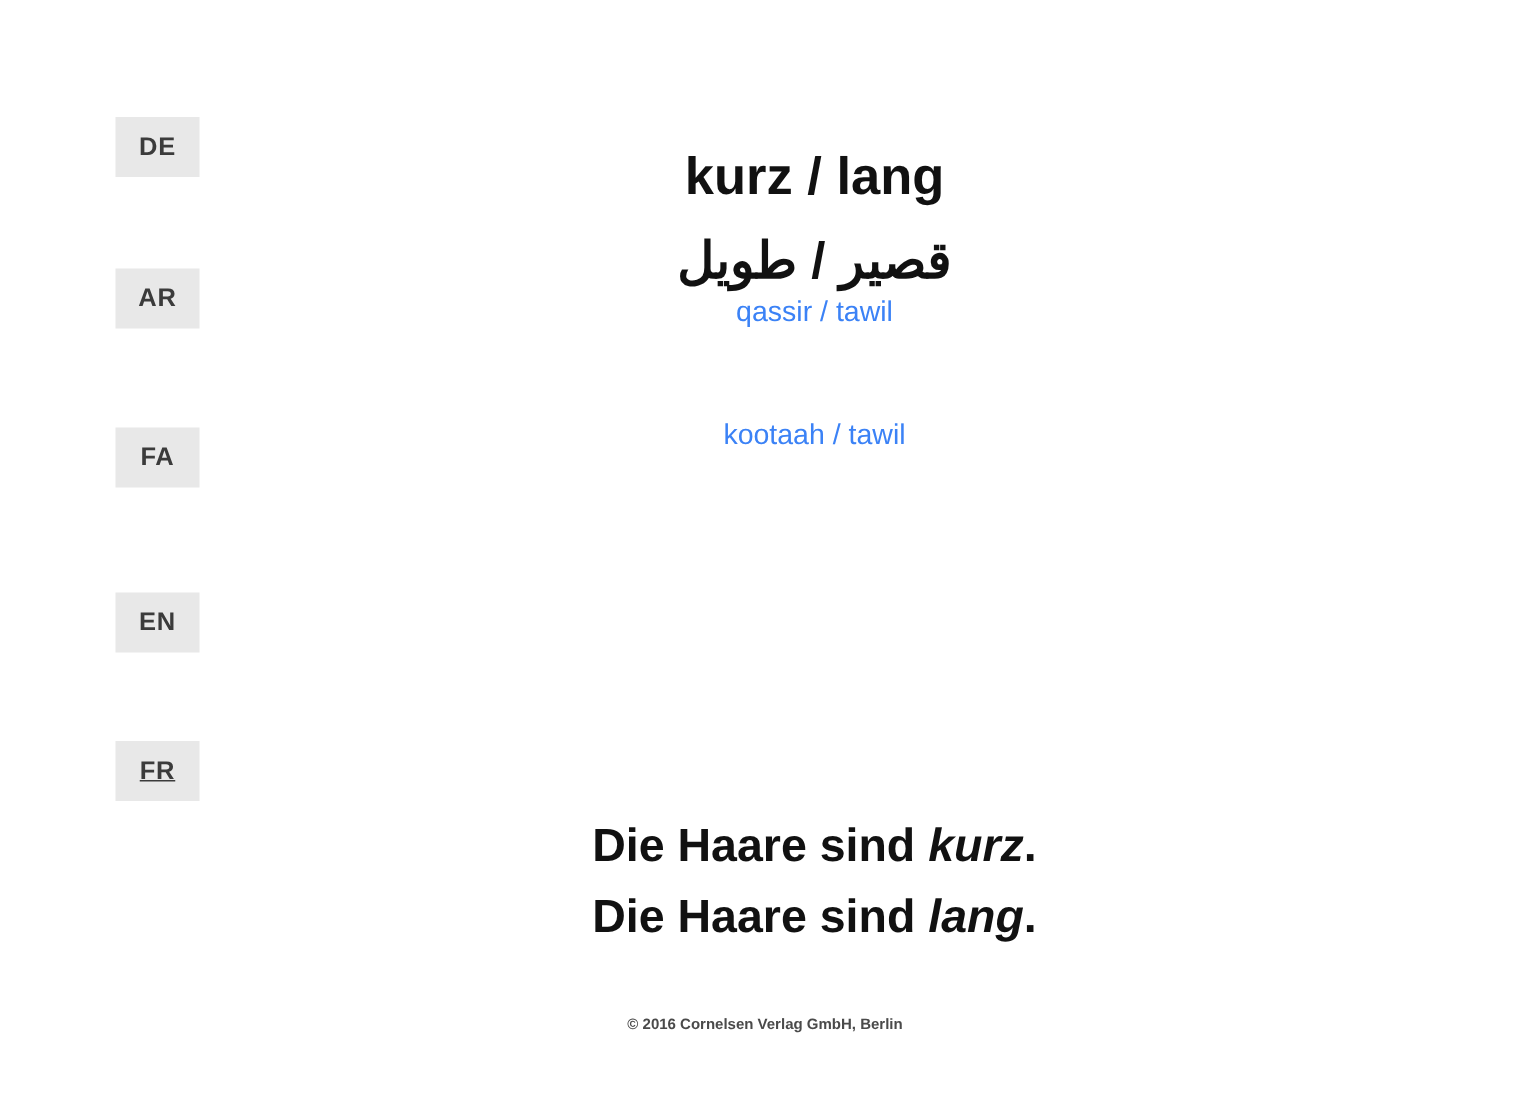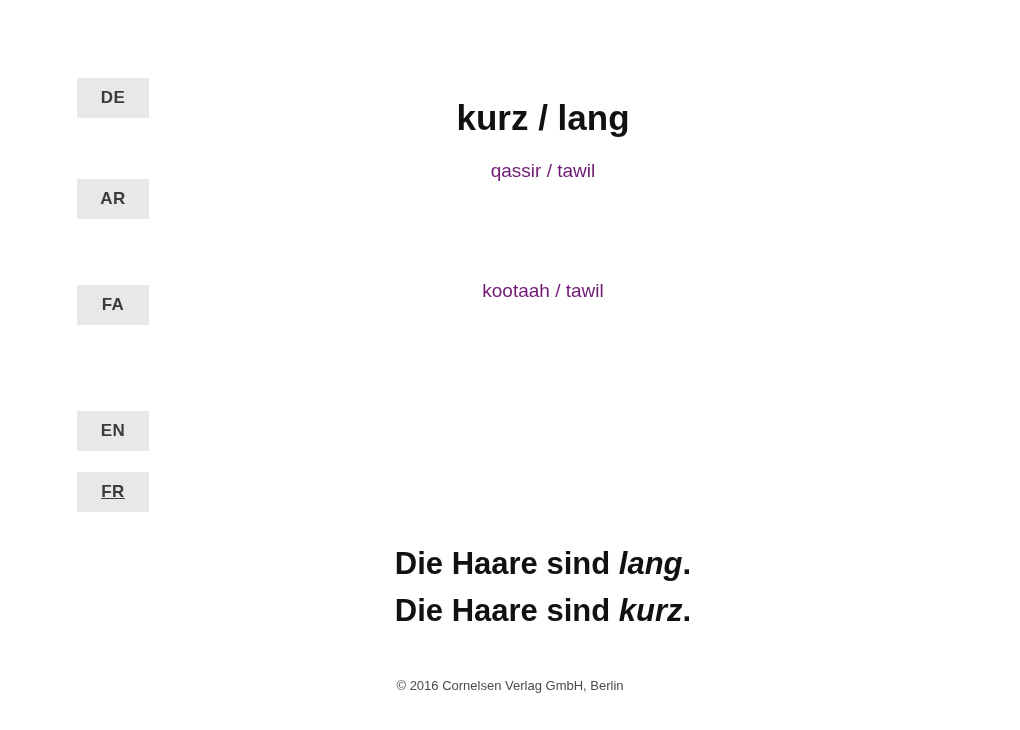"DE" .lang-badge { width: 72px -> 56px }
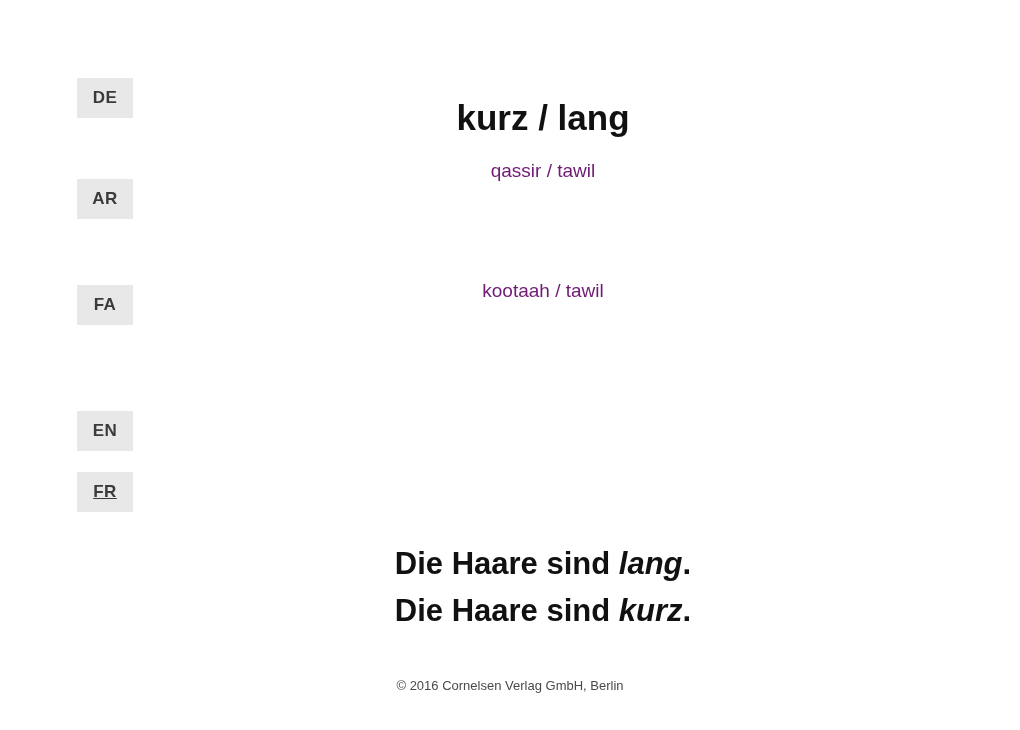"قصير / طويل" div.term { html: none -> <div>قصير / طويل</div> }
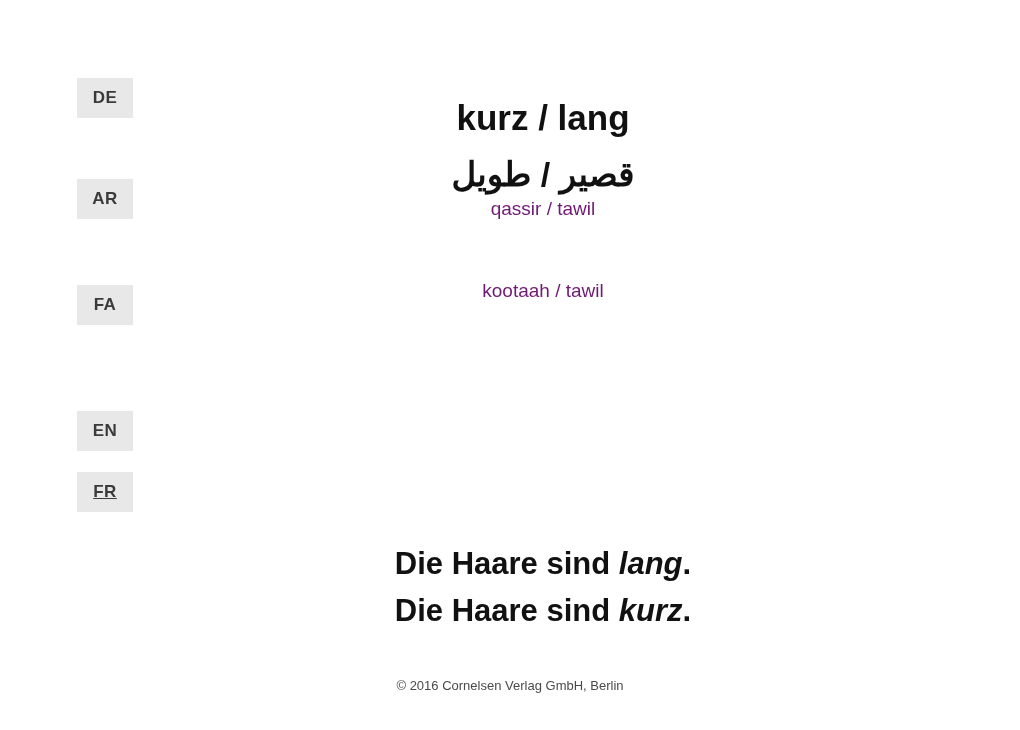"qassir / tawil" .translit { color: #701a75 -> #3b82f6 }
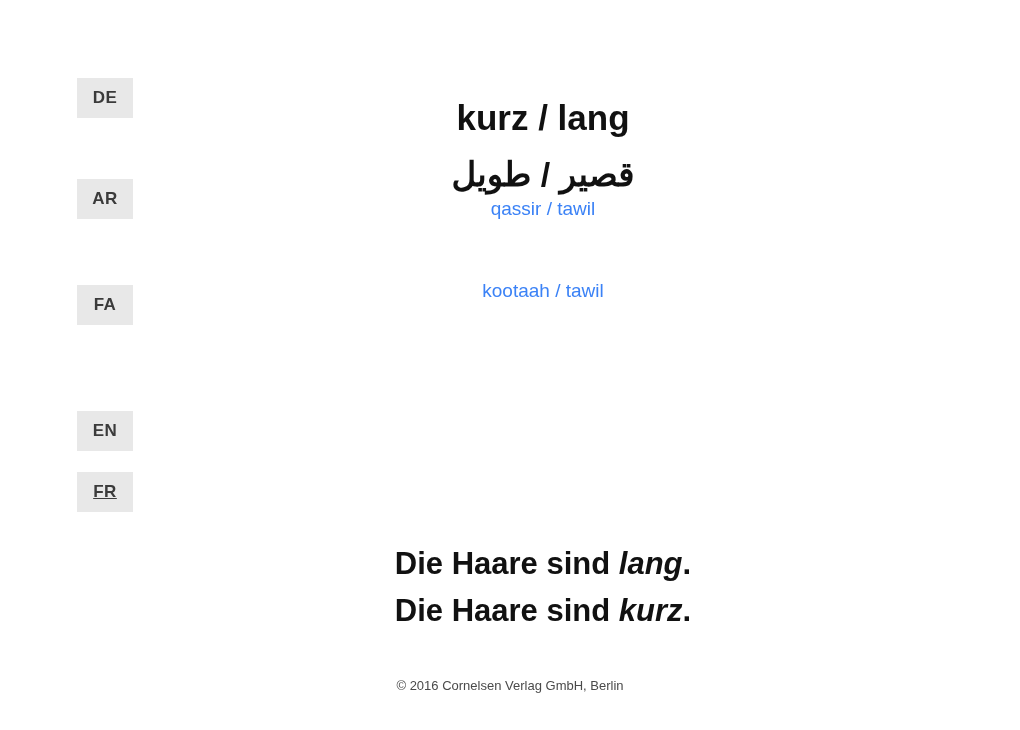"EN" div.lang-badge { margin-top: 16px -> none }
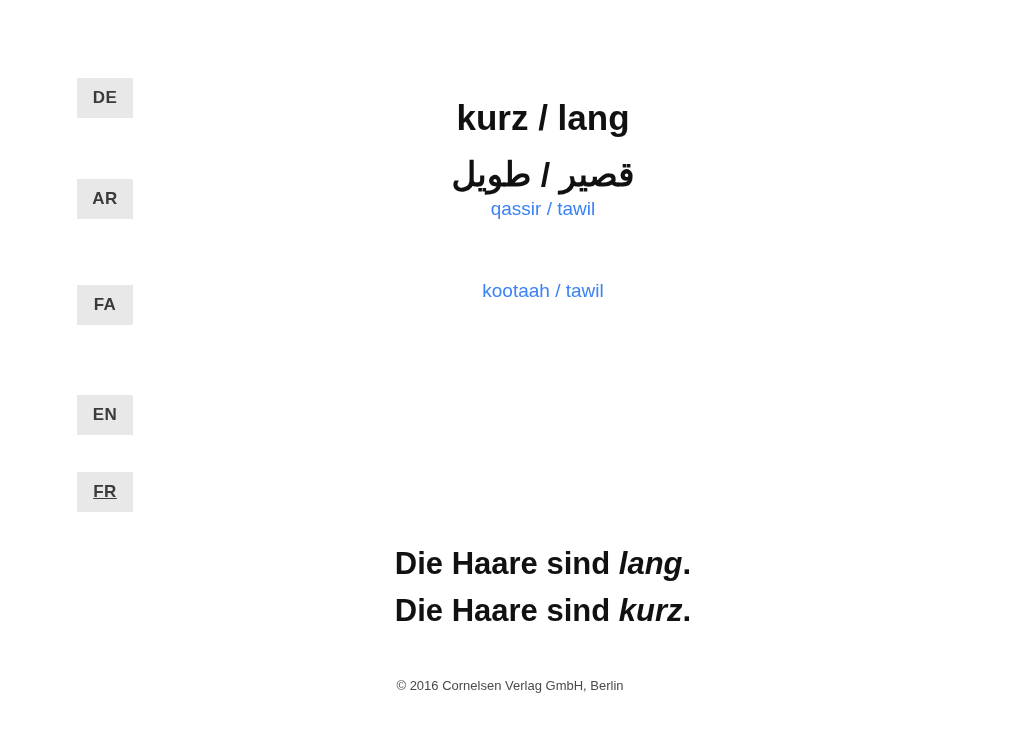"FR" div.lang-badge { top: 472px -> 494px }
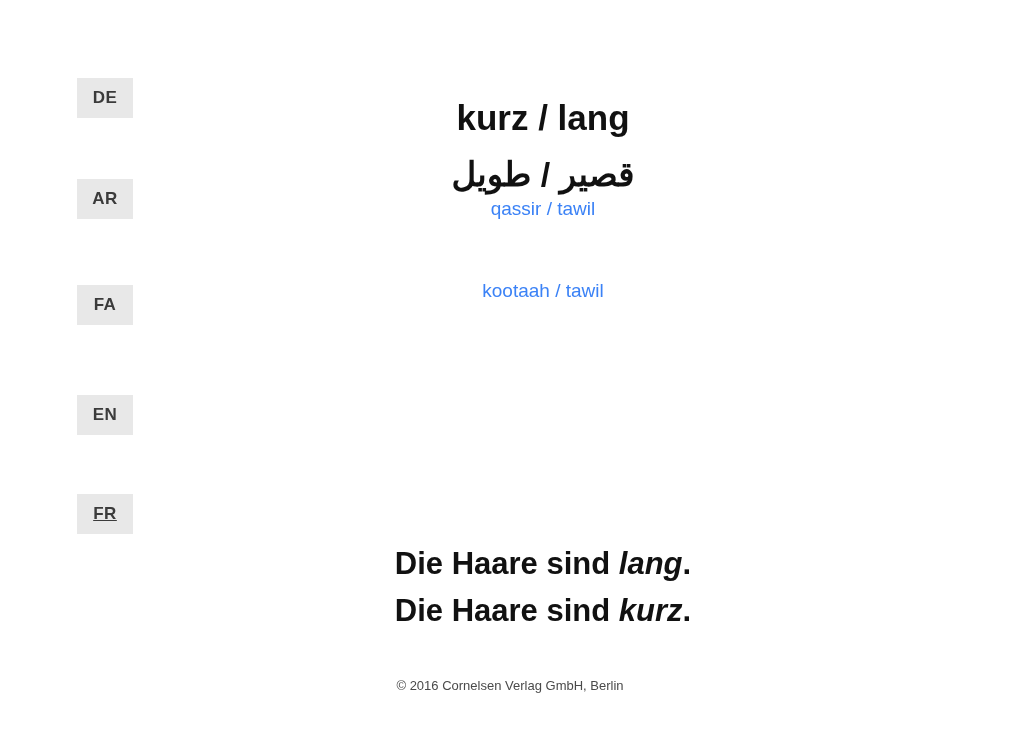"Die Haare sind lang." div.example { order: before "Die Haare sind kurz." -> after "Die Haare sind kurz." }
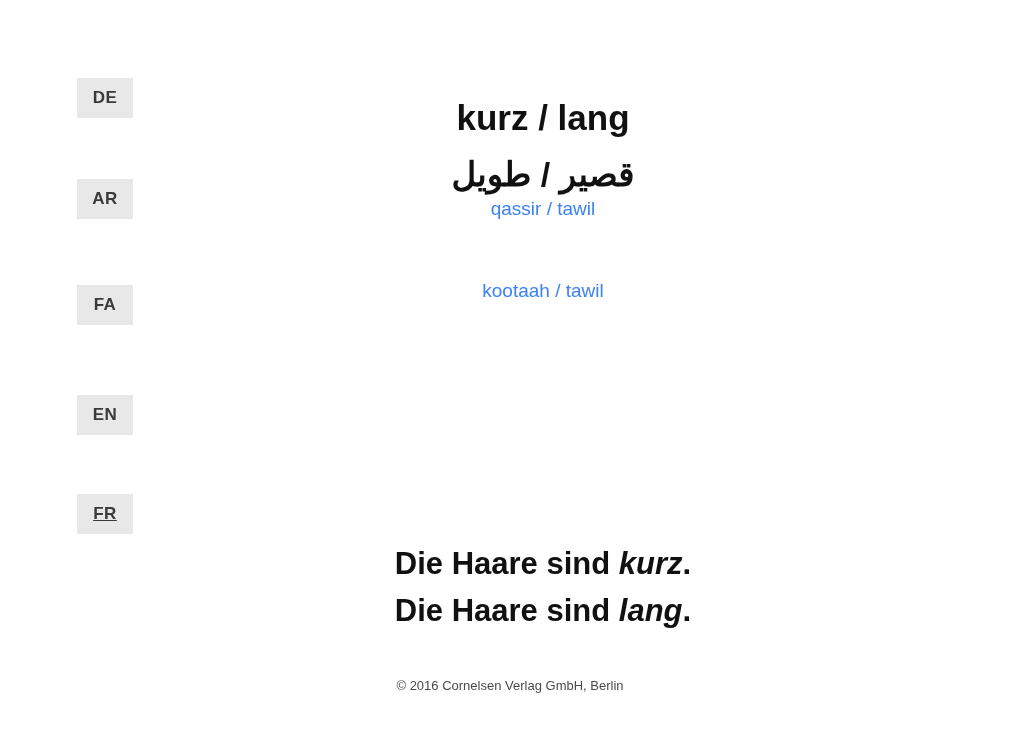"© 2016 Cornelsen Verlag GmbH," .copyright { font-size: 13px -> 10px; font-weight: 400 -> 700 }
